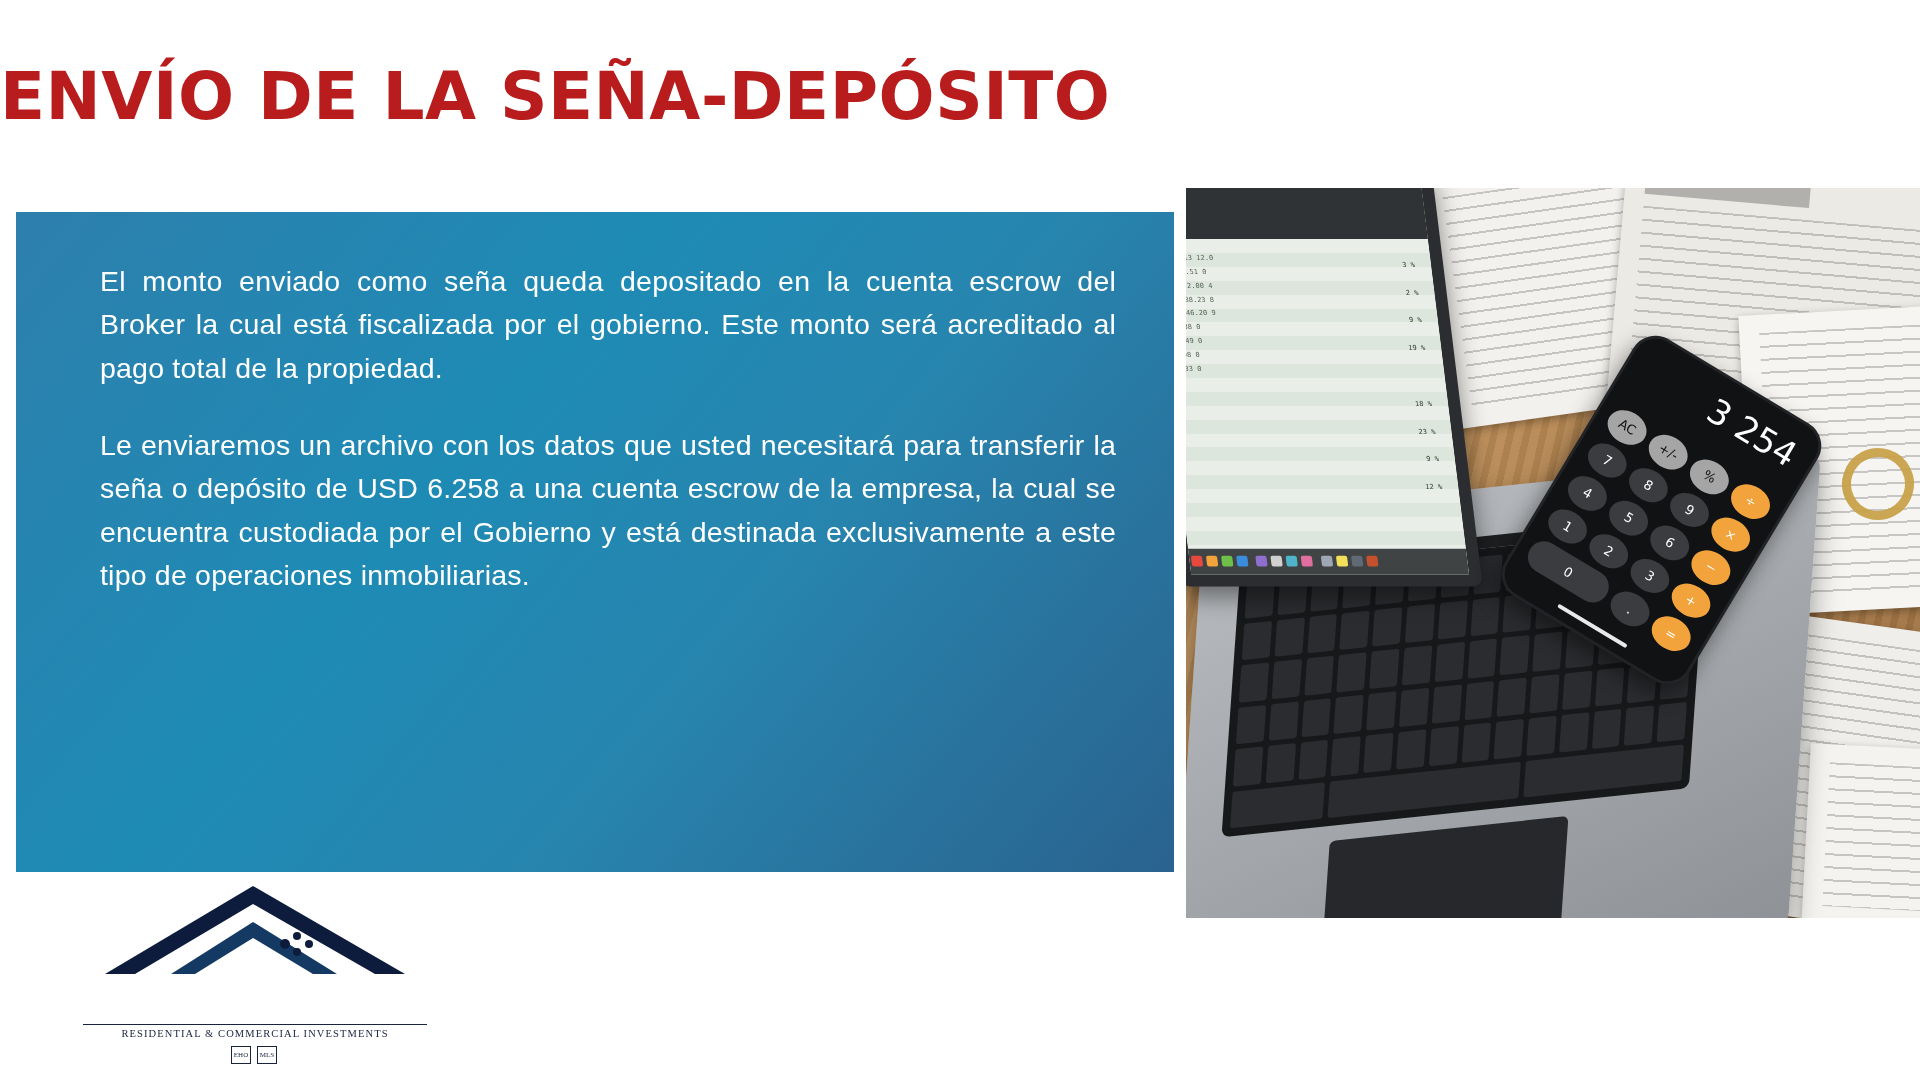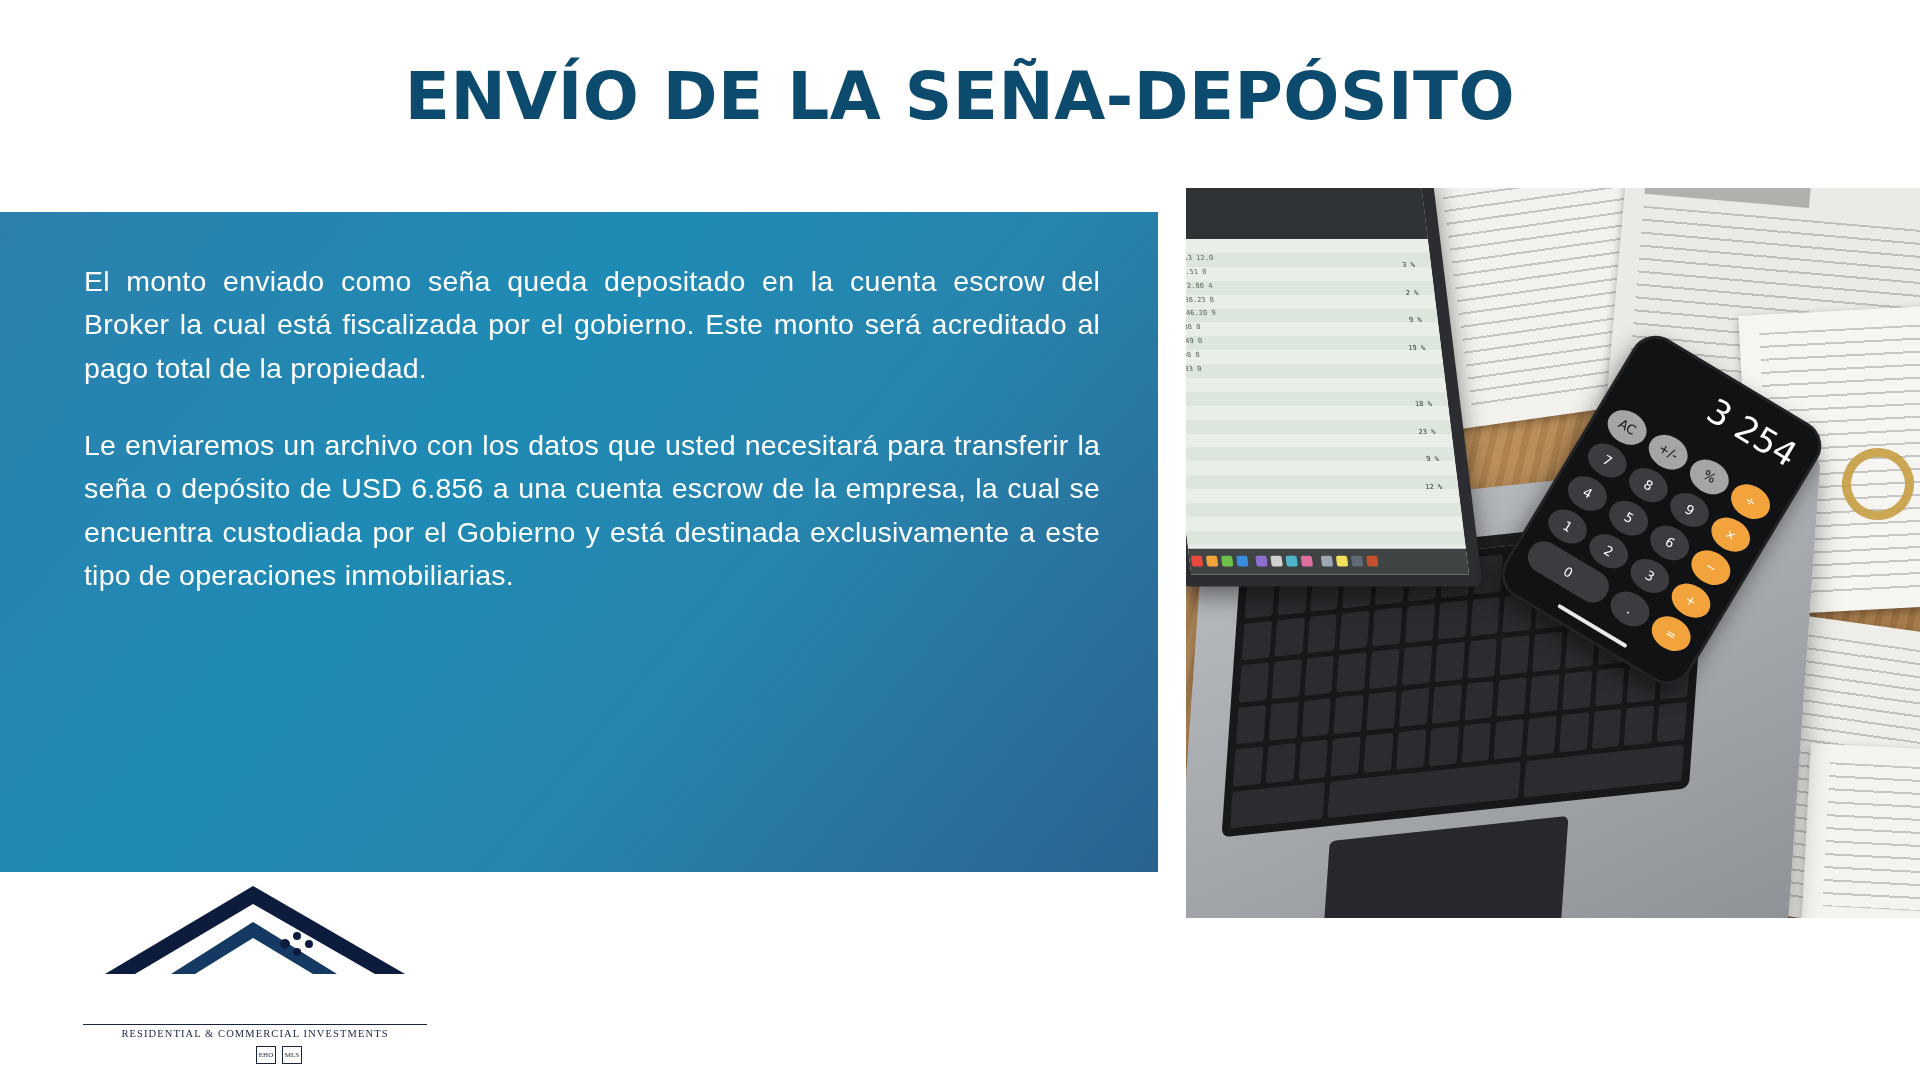"ENVÍO DE LA SEÑA-DEPÓSITO" .title { color: #0c4a6e -> #b91c1c; text-align: center -> none }
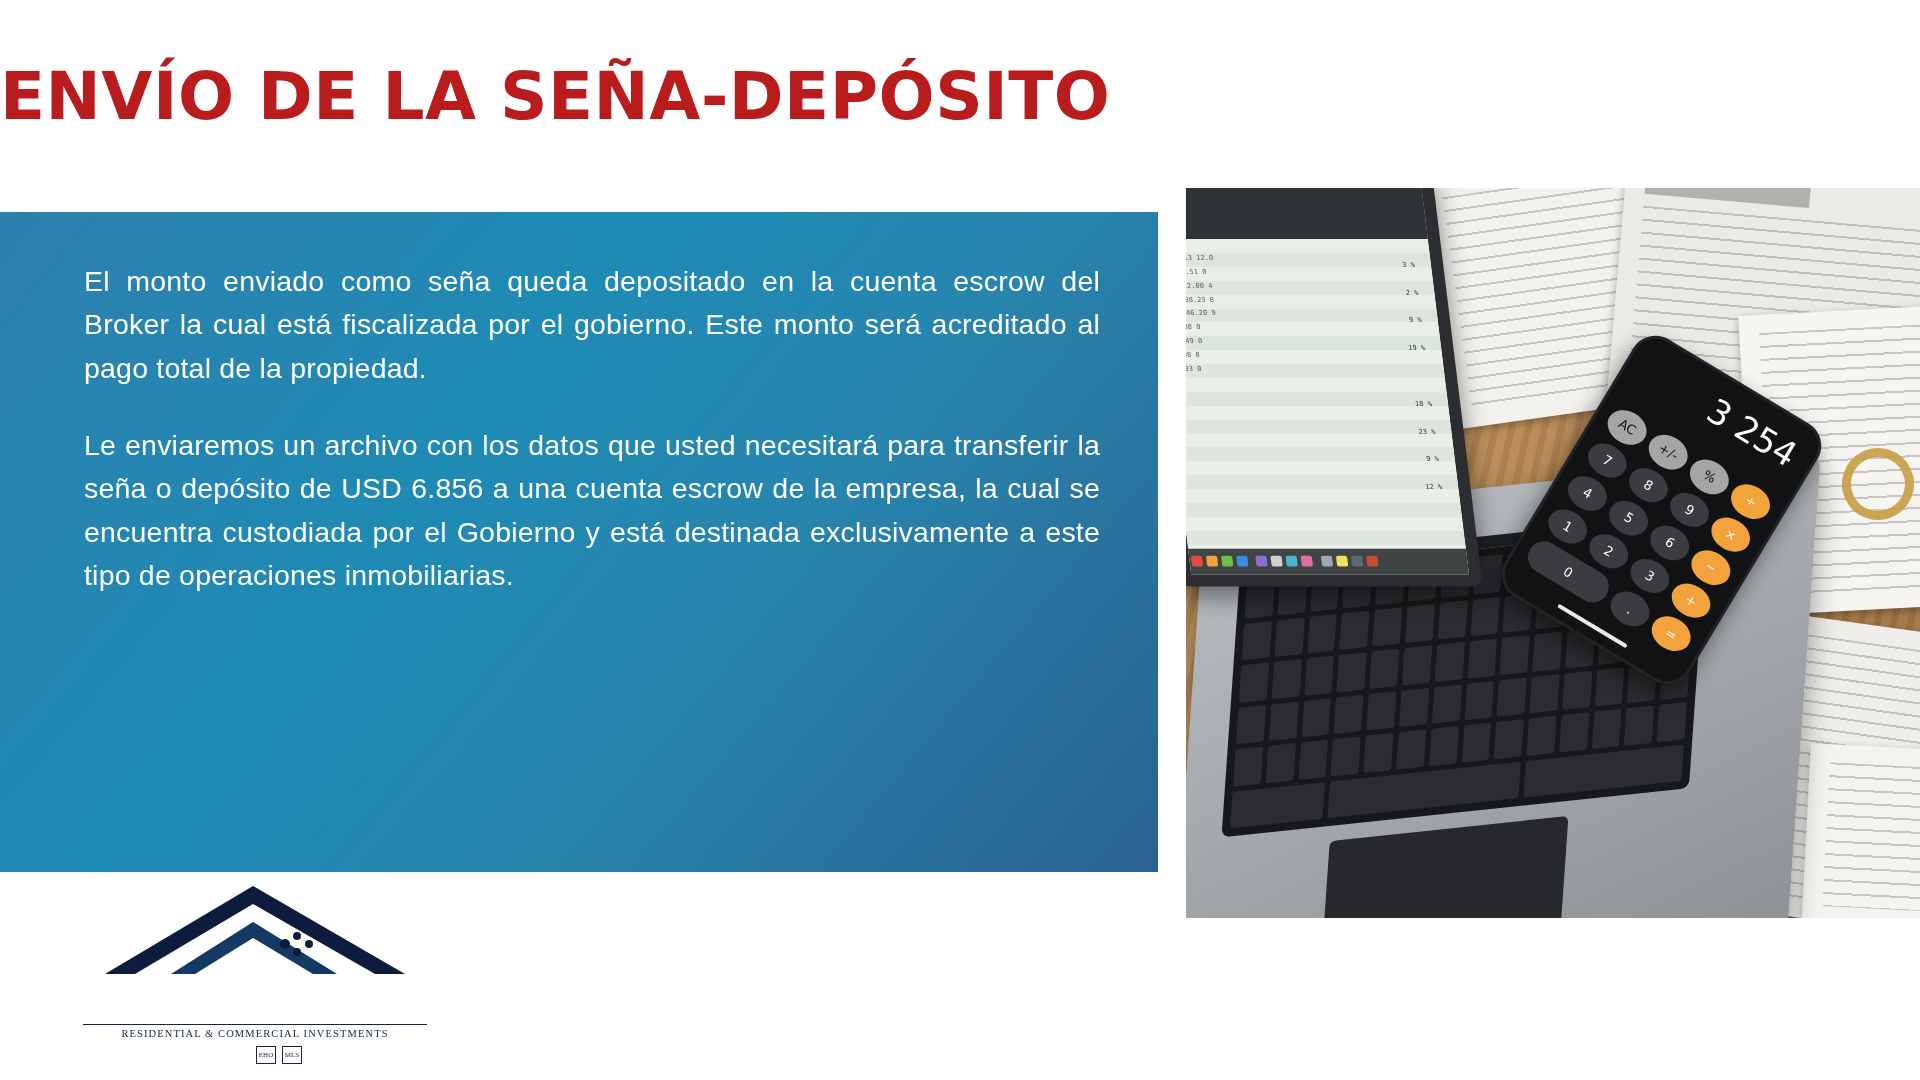"El monto enviado como seña" .panel { left: 0 -> 16px }
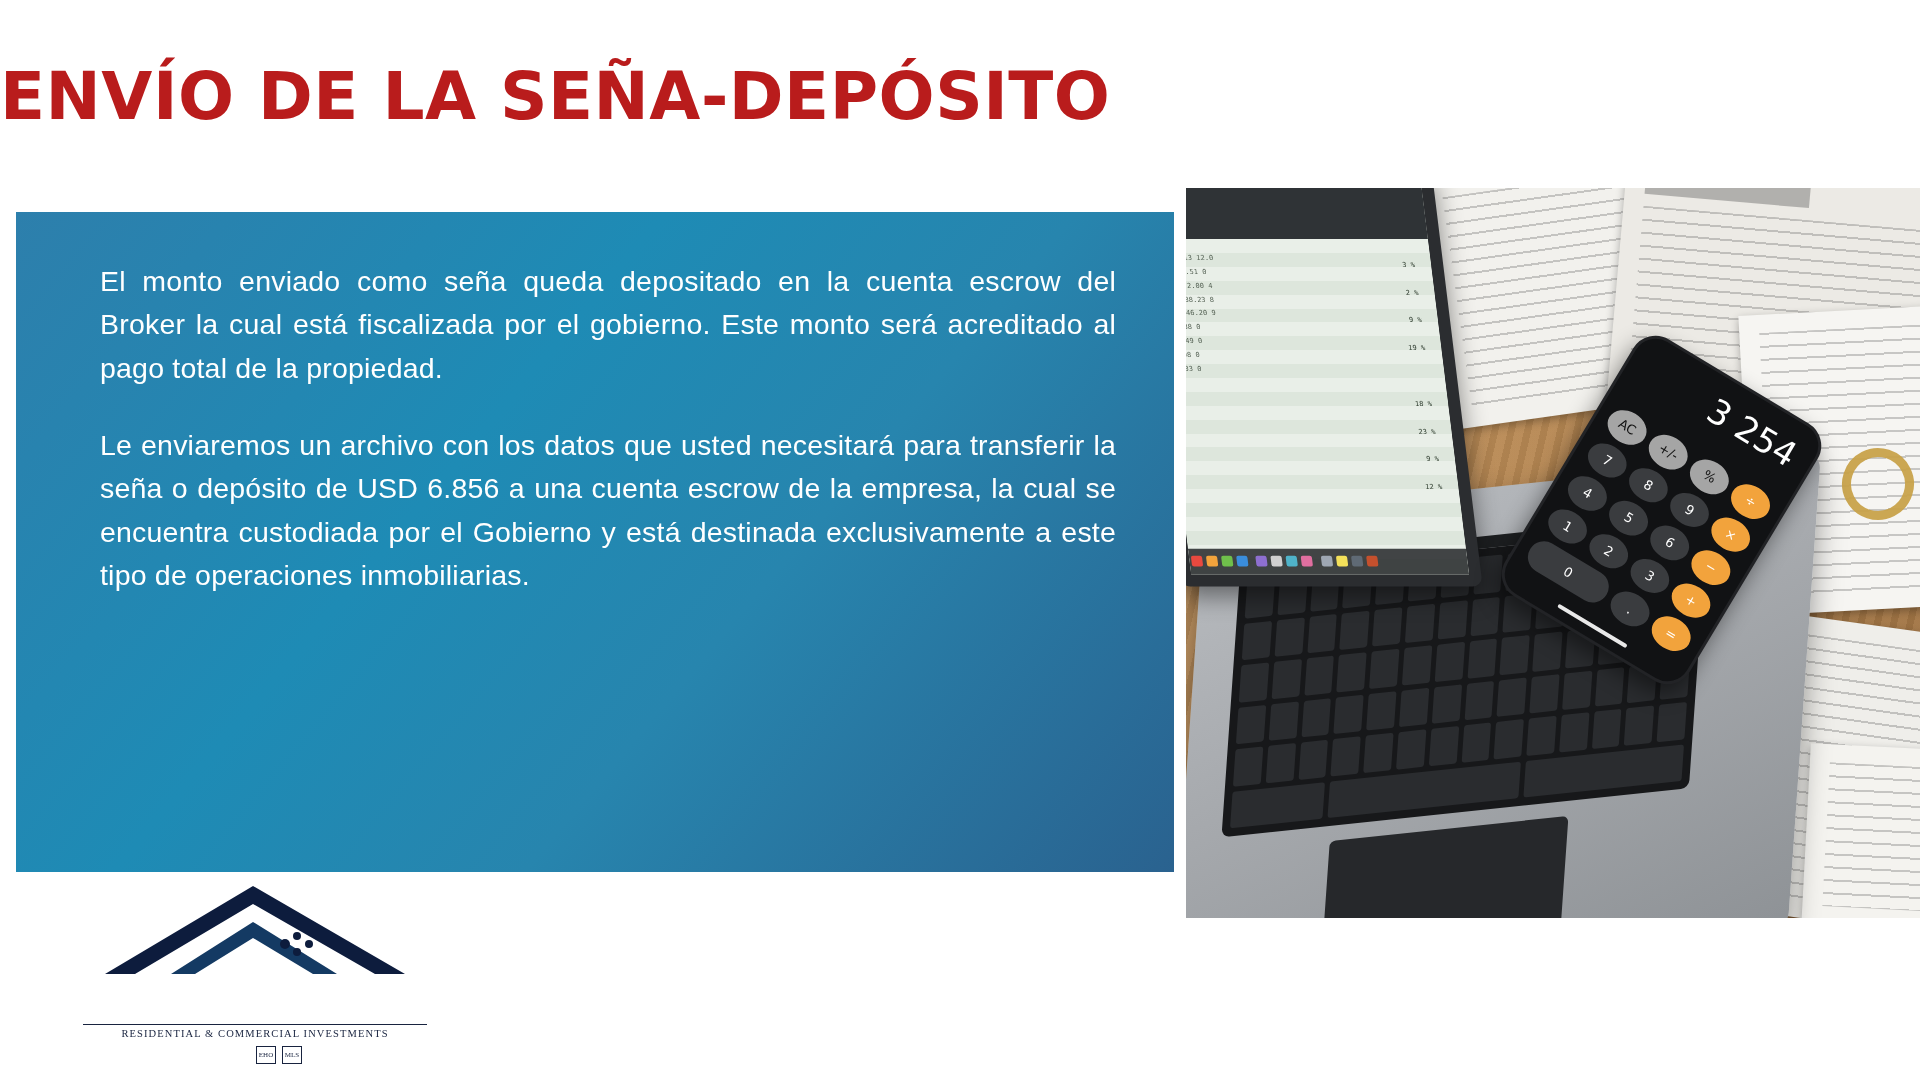"Le enviaremos un archivo con" p.para { text: 6.856 -> 6.258 }
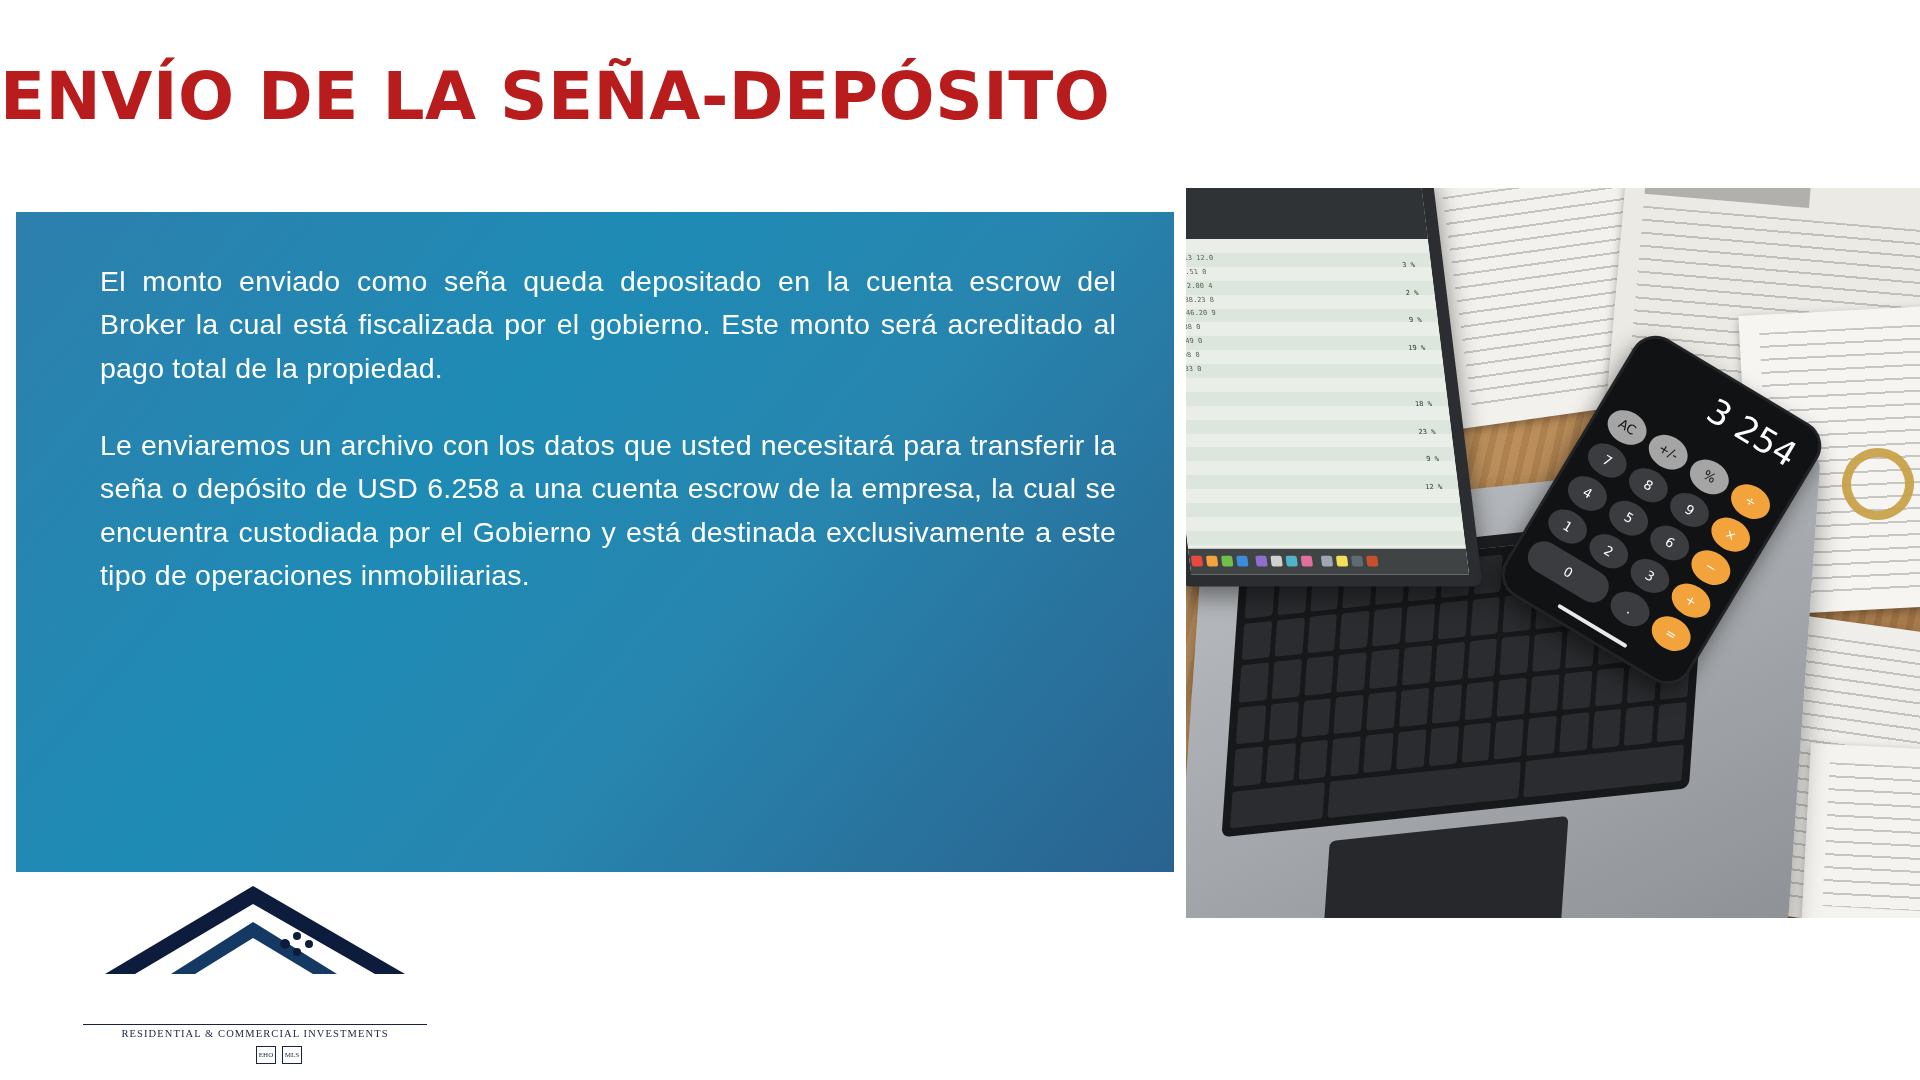"EHO" .logo-badges { left: 181px -> 156px }
